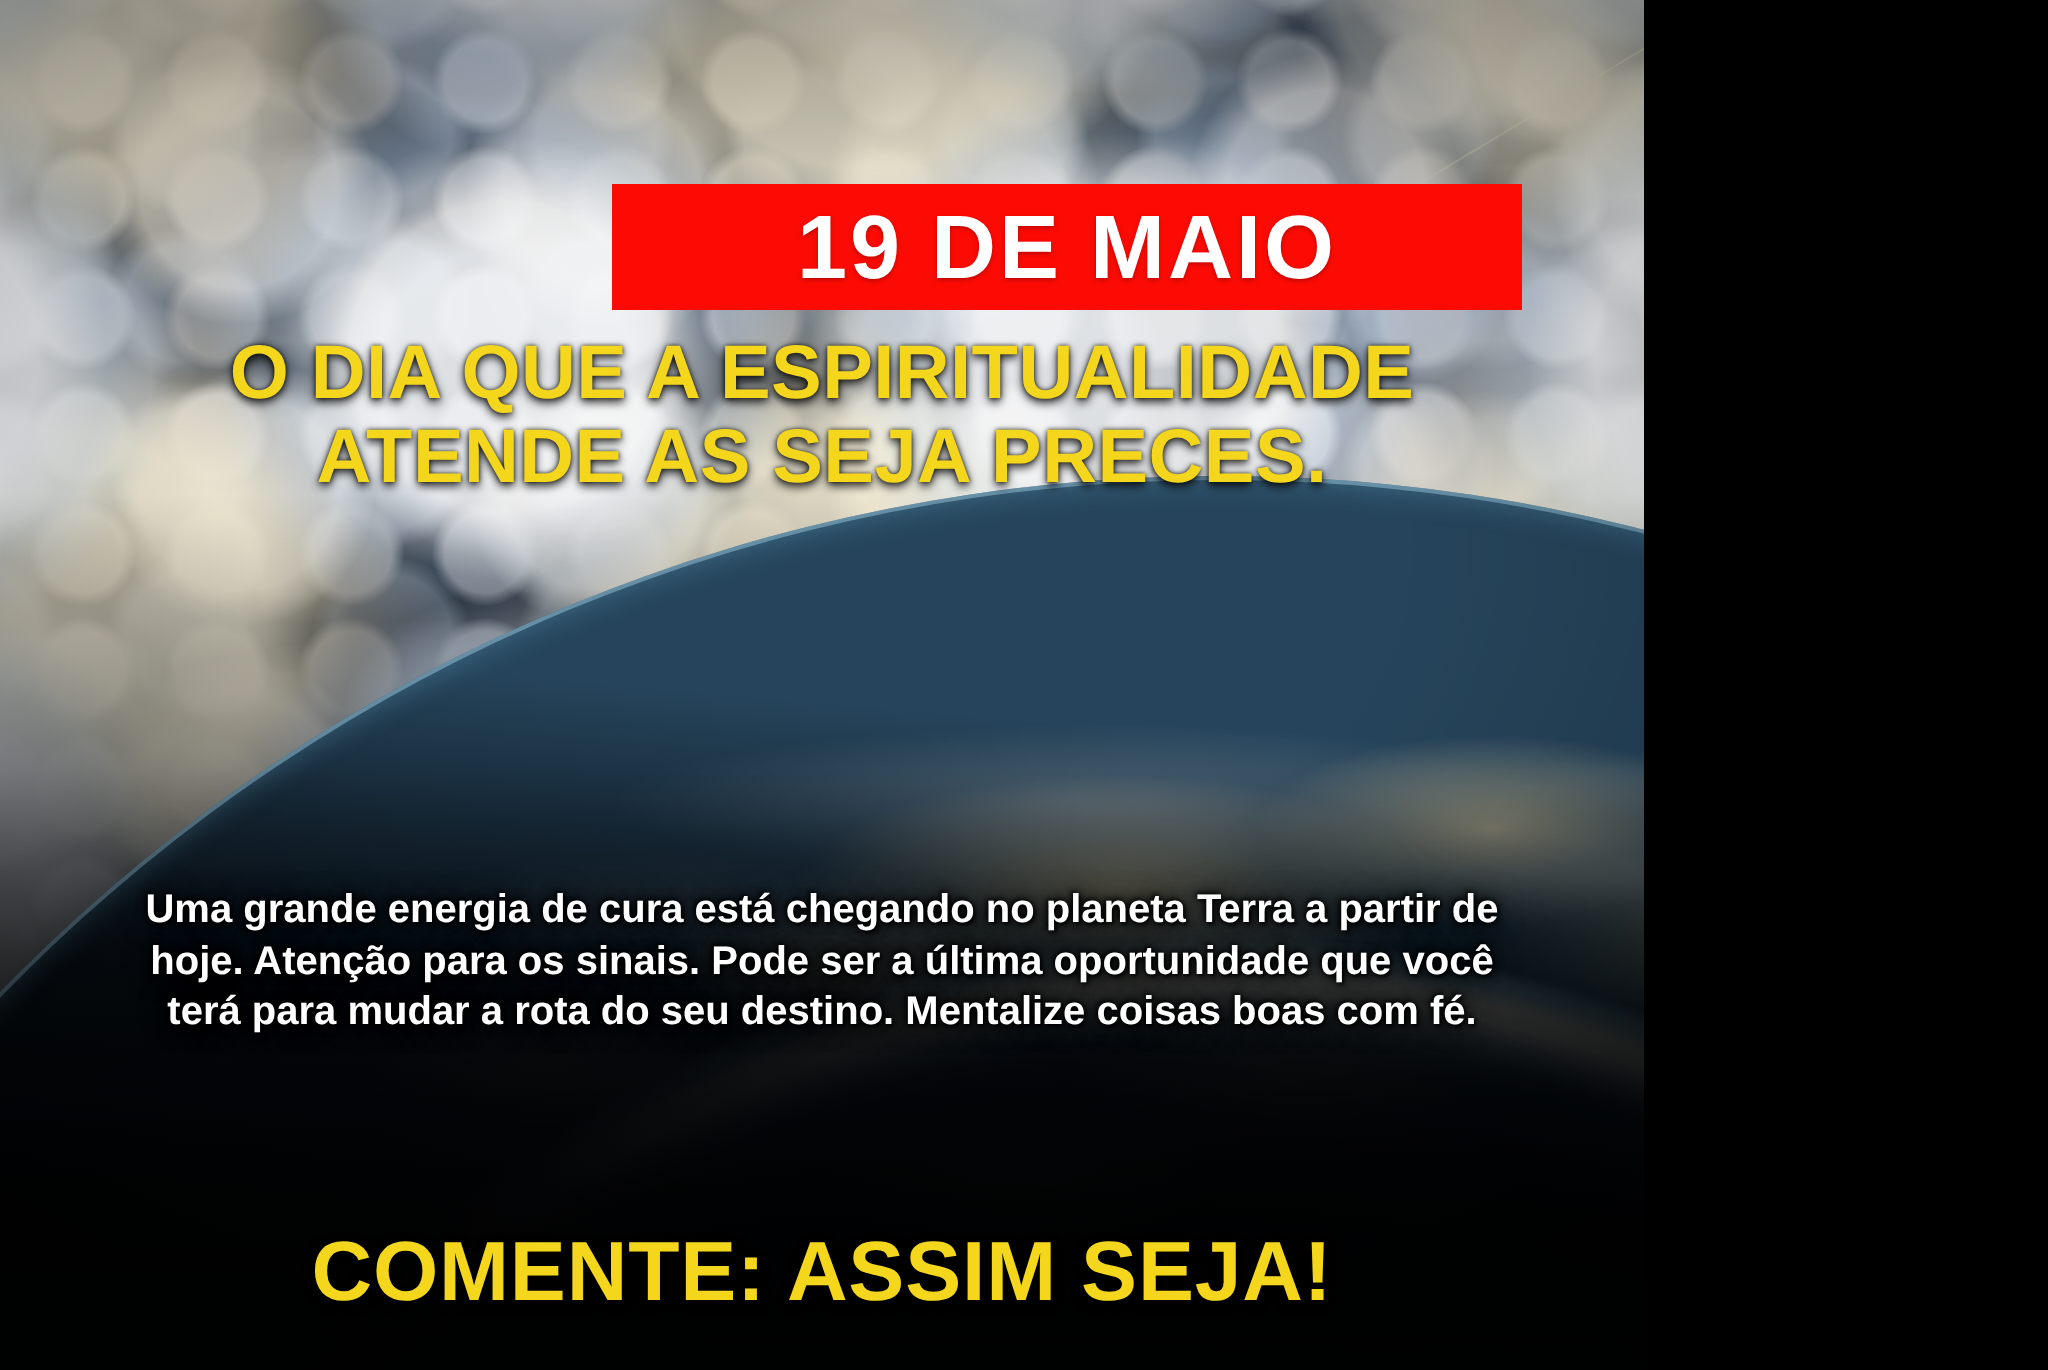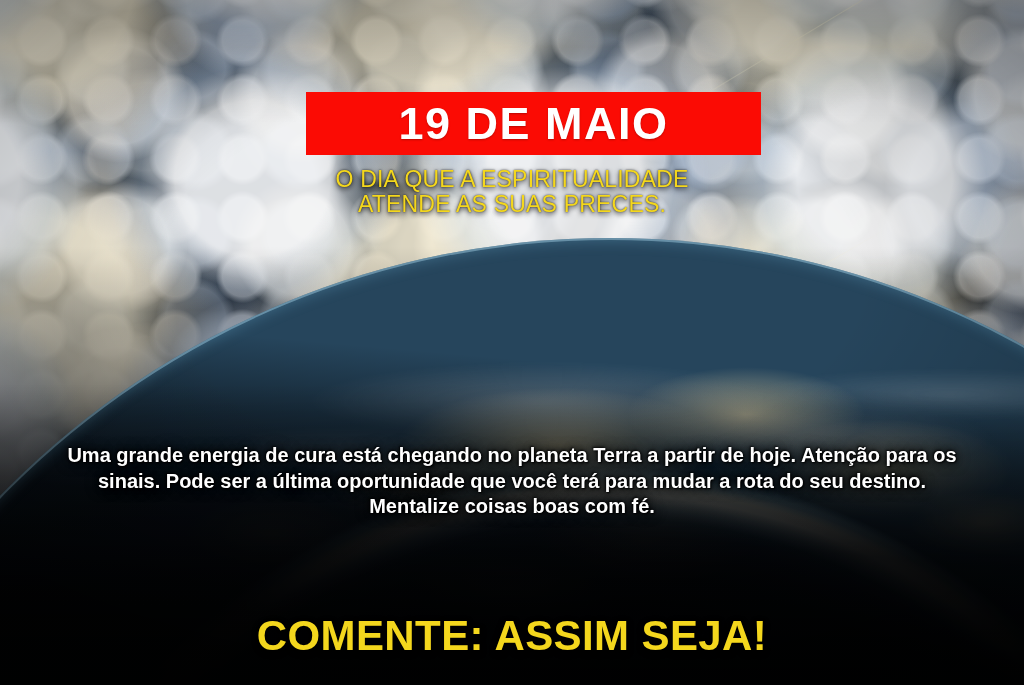"19 DE MAIO" .poster { width: 1024px -> 822px }
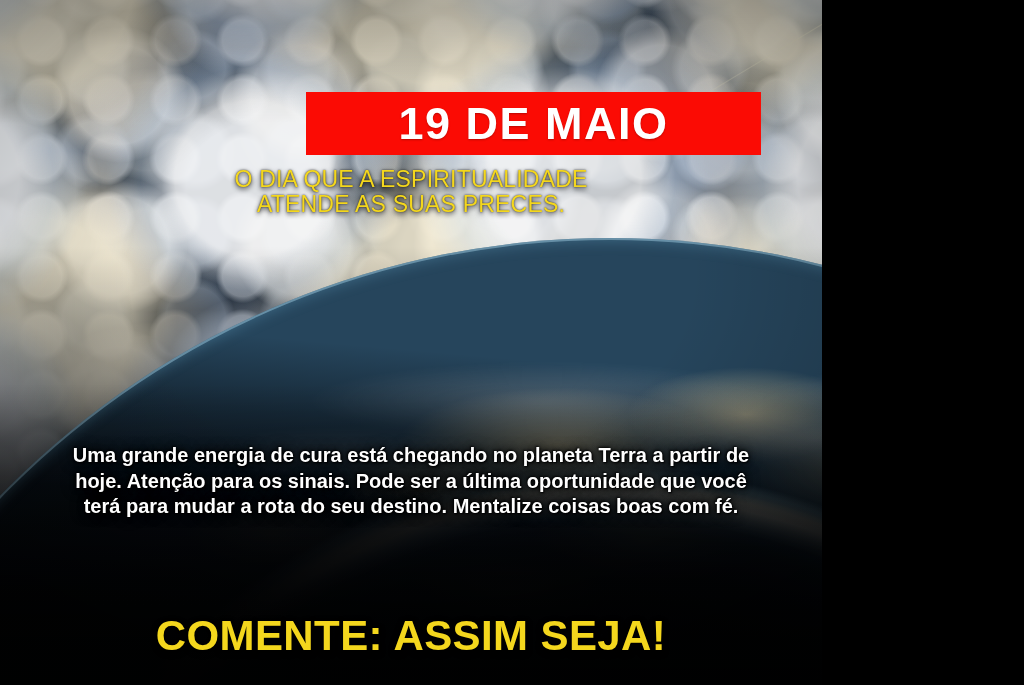"O DIA QUE A ESPIRITUALIDADE" .headline { font-size: 23px -> 38px; font-weight: normal -> bold }
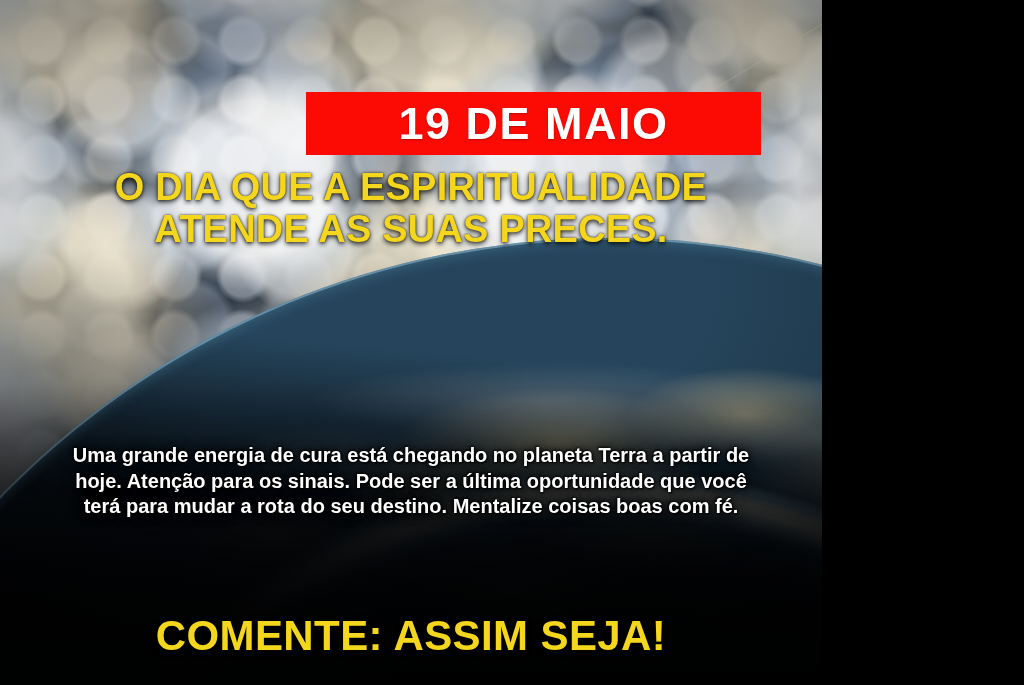"ATENDE AS SUAS PRECES." span.headline-line { text: SUAS -> SEJA }
